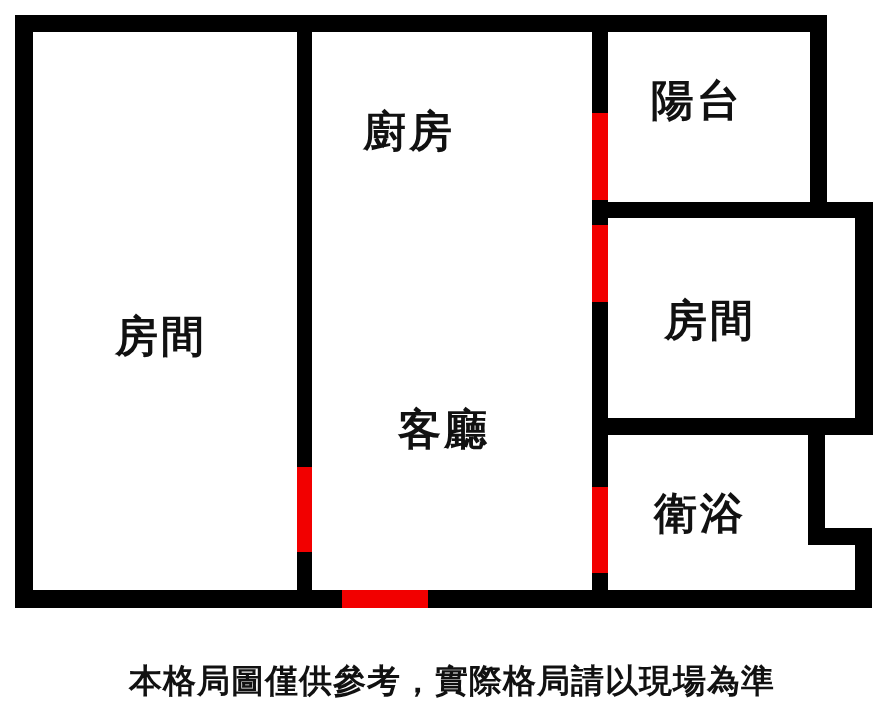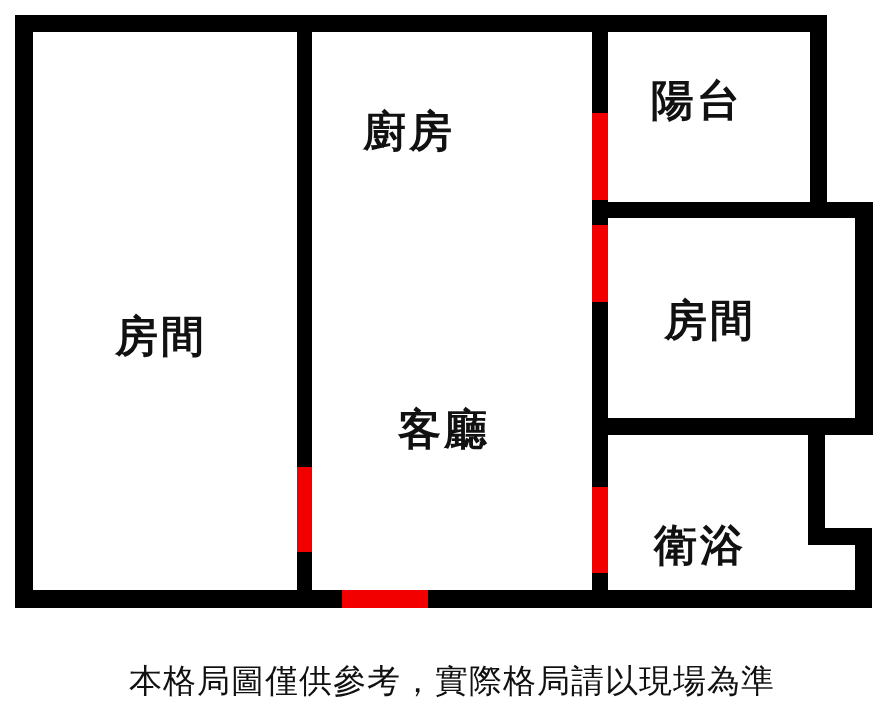"衛浴" span.room-label { margin-top: 32px -> none }
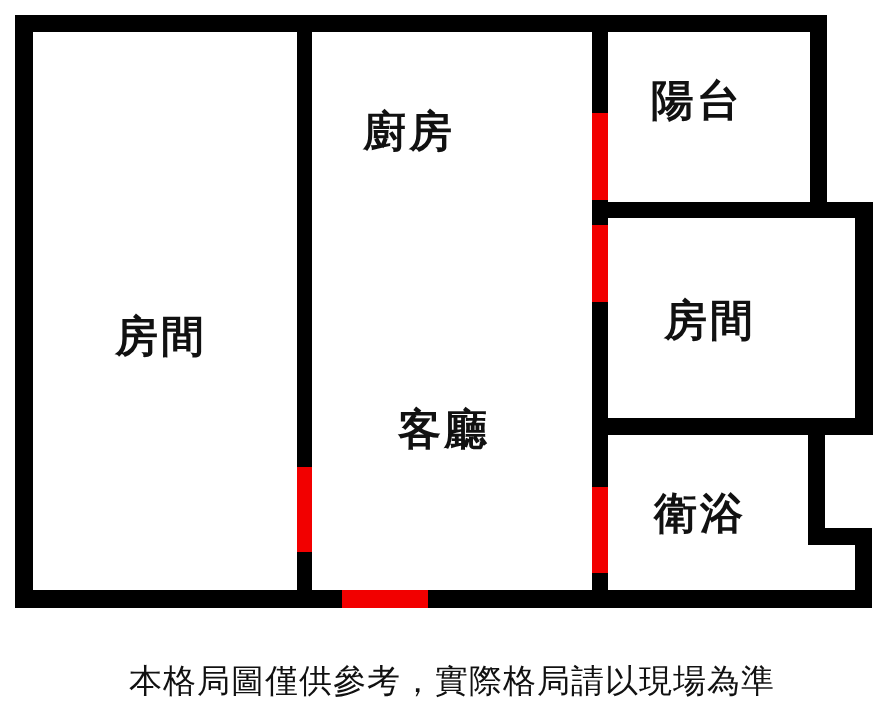"本格局圖僅供參考，實際格局請以現場為準" .caption { font-weight: 400 -> 700 }
